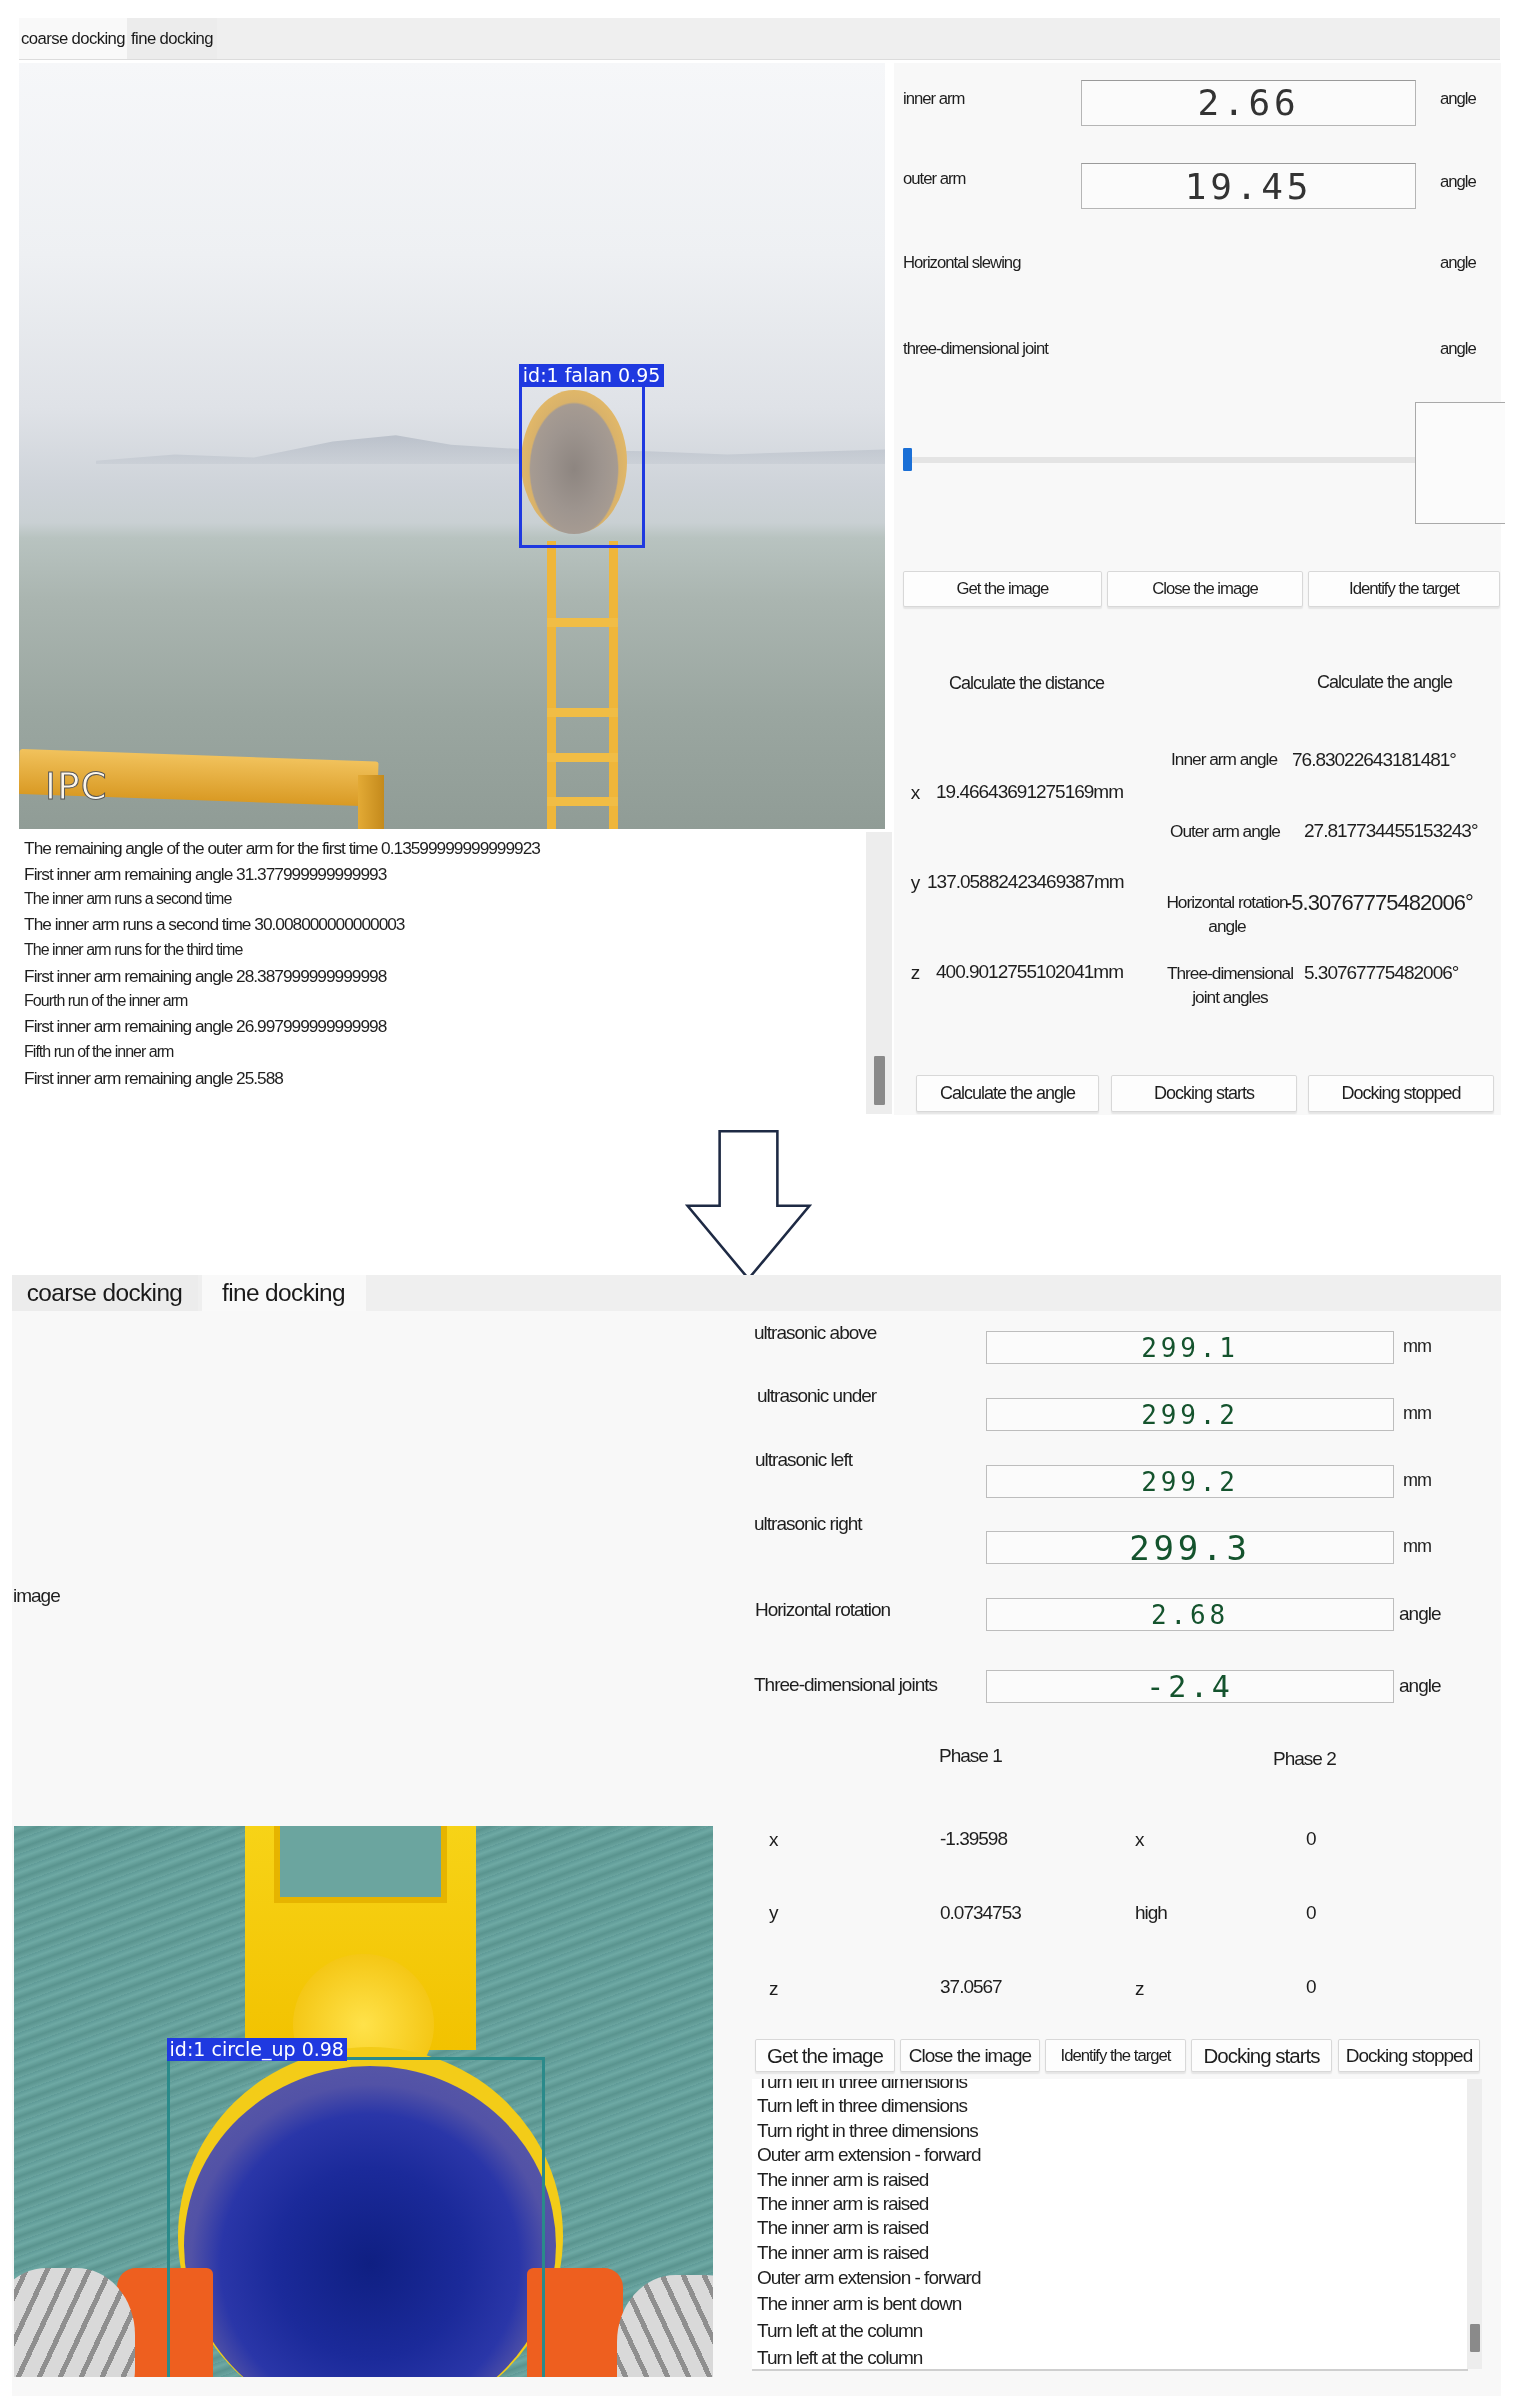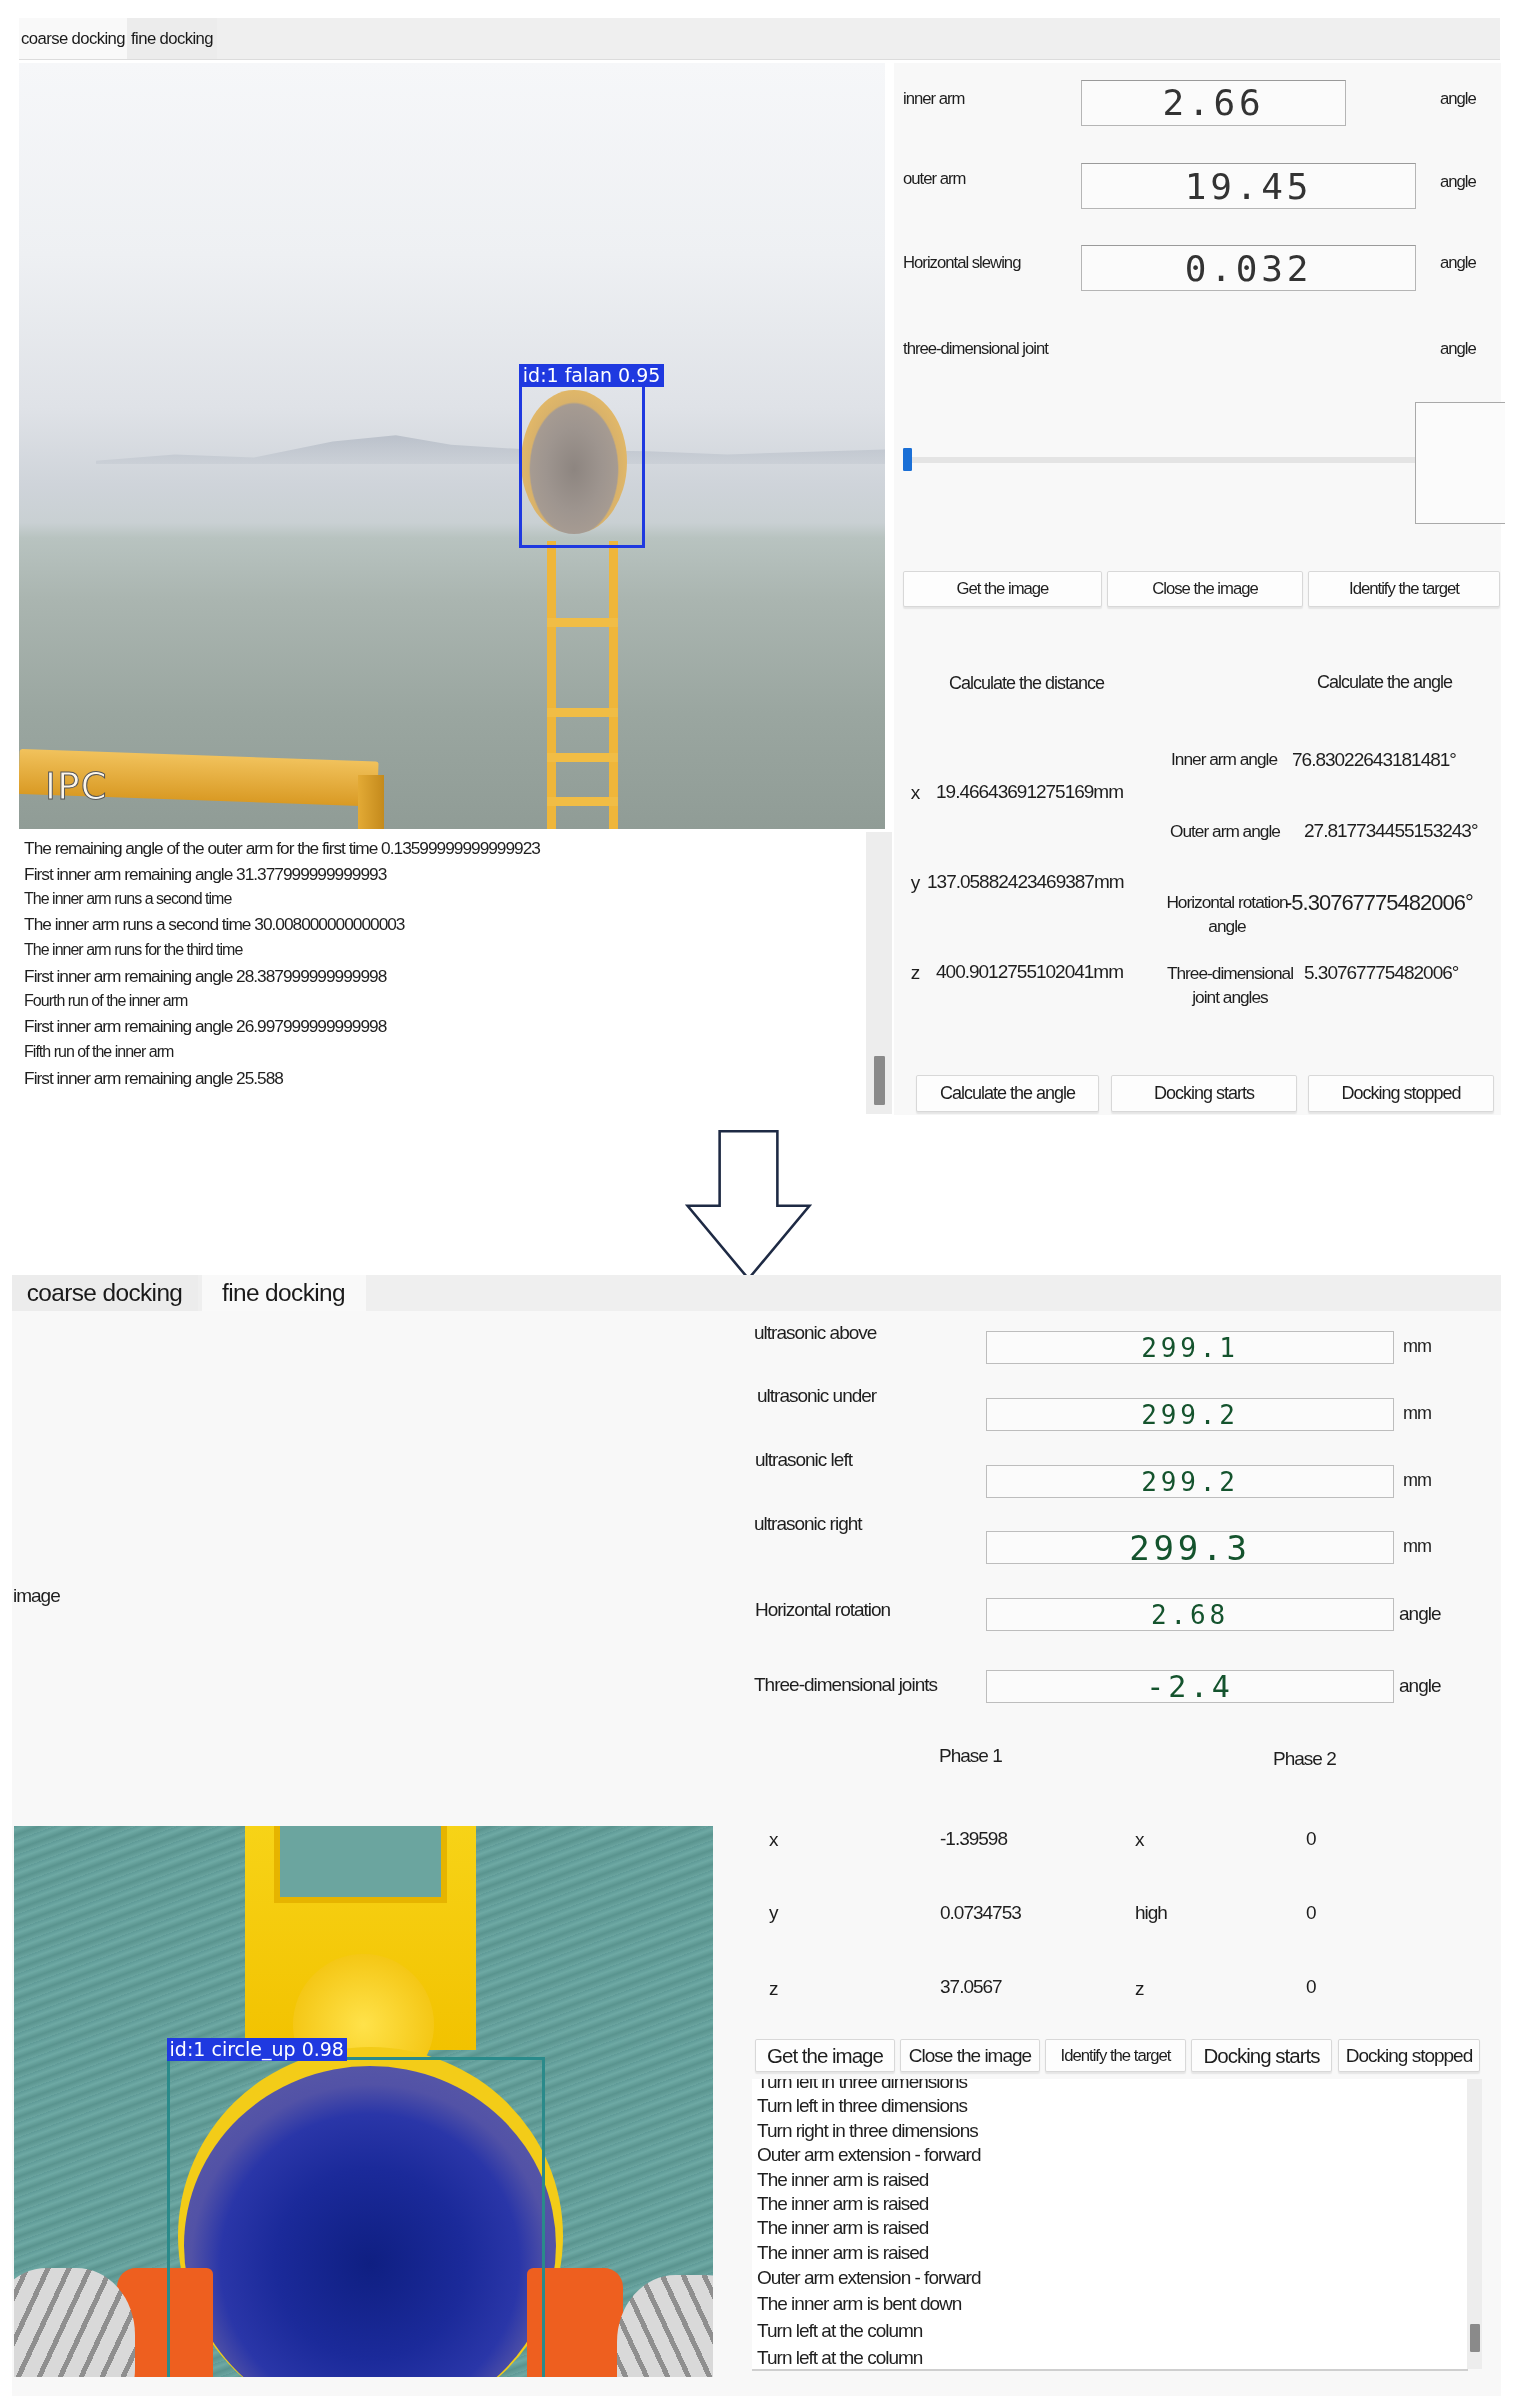"2.66" div.lcd { width: 265px -> 335px }
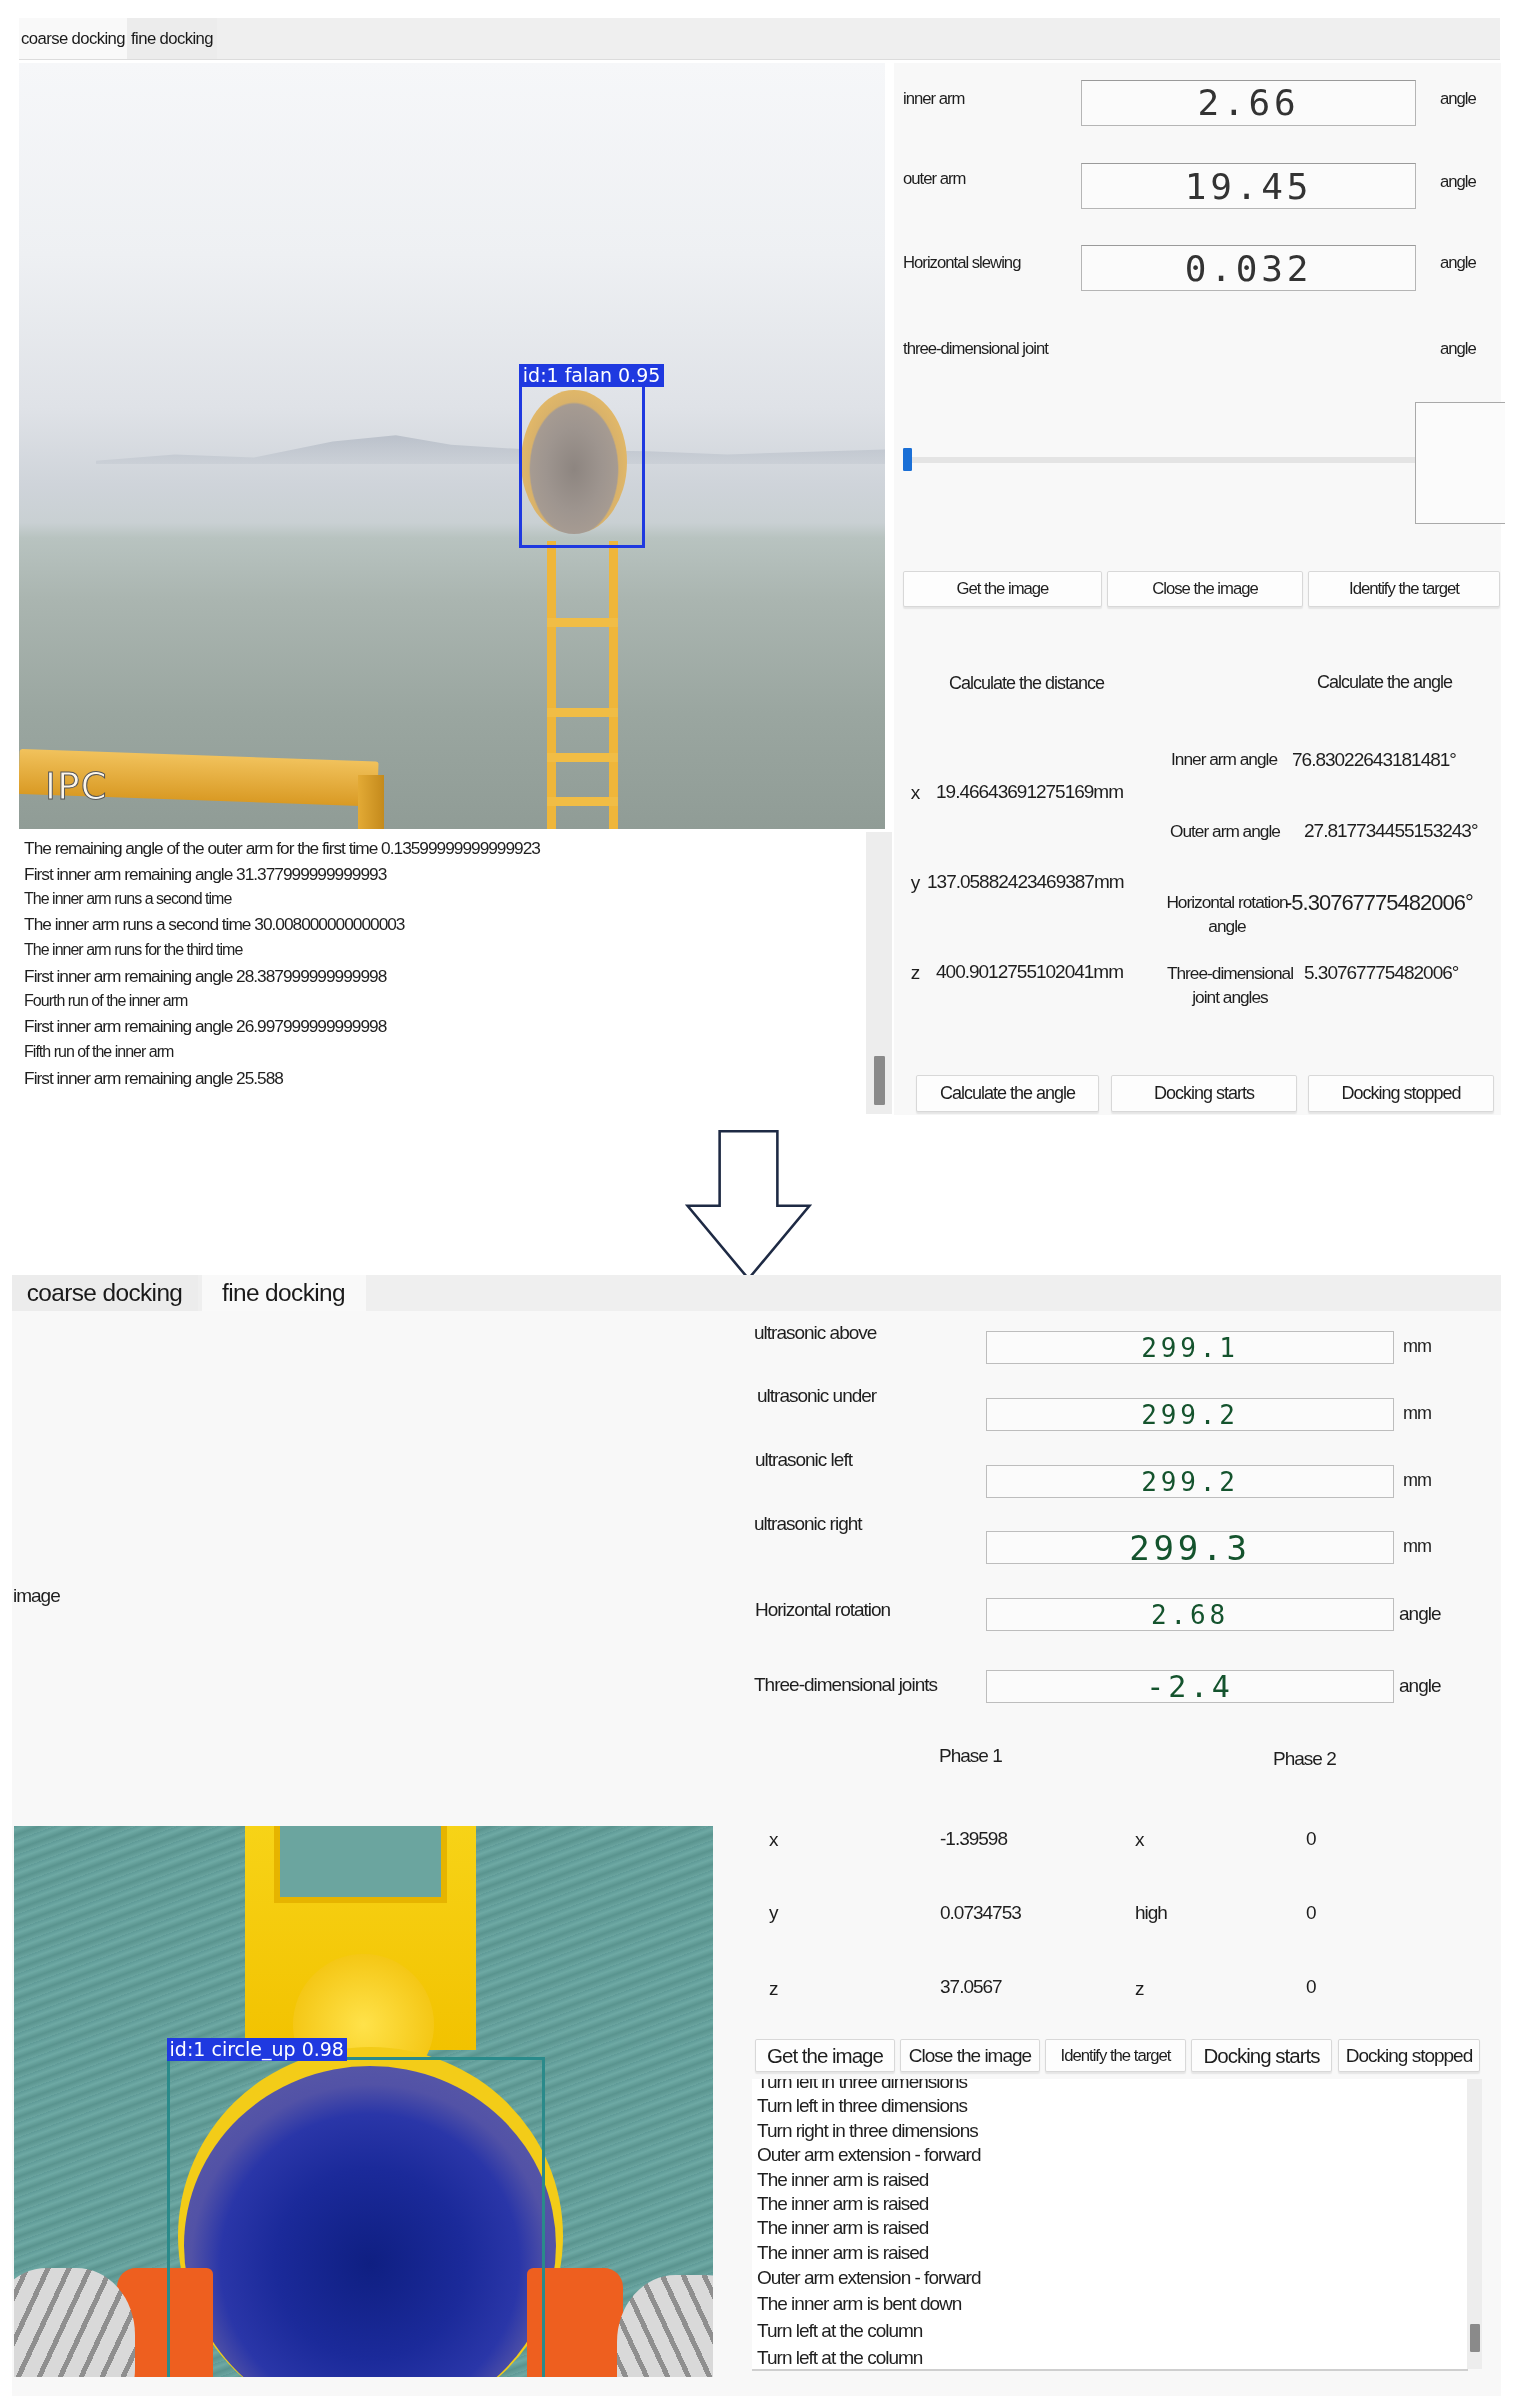"0.032" div.lcd { html: <div>0.032</div> -> none }
